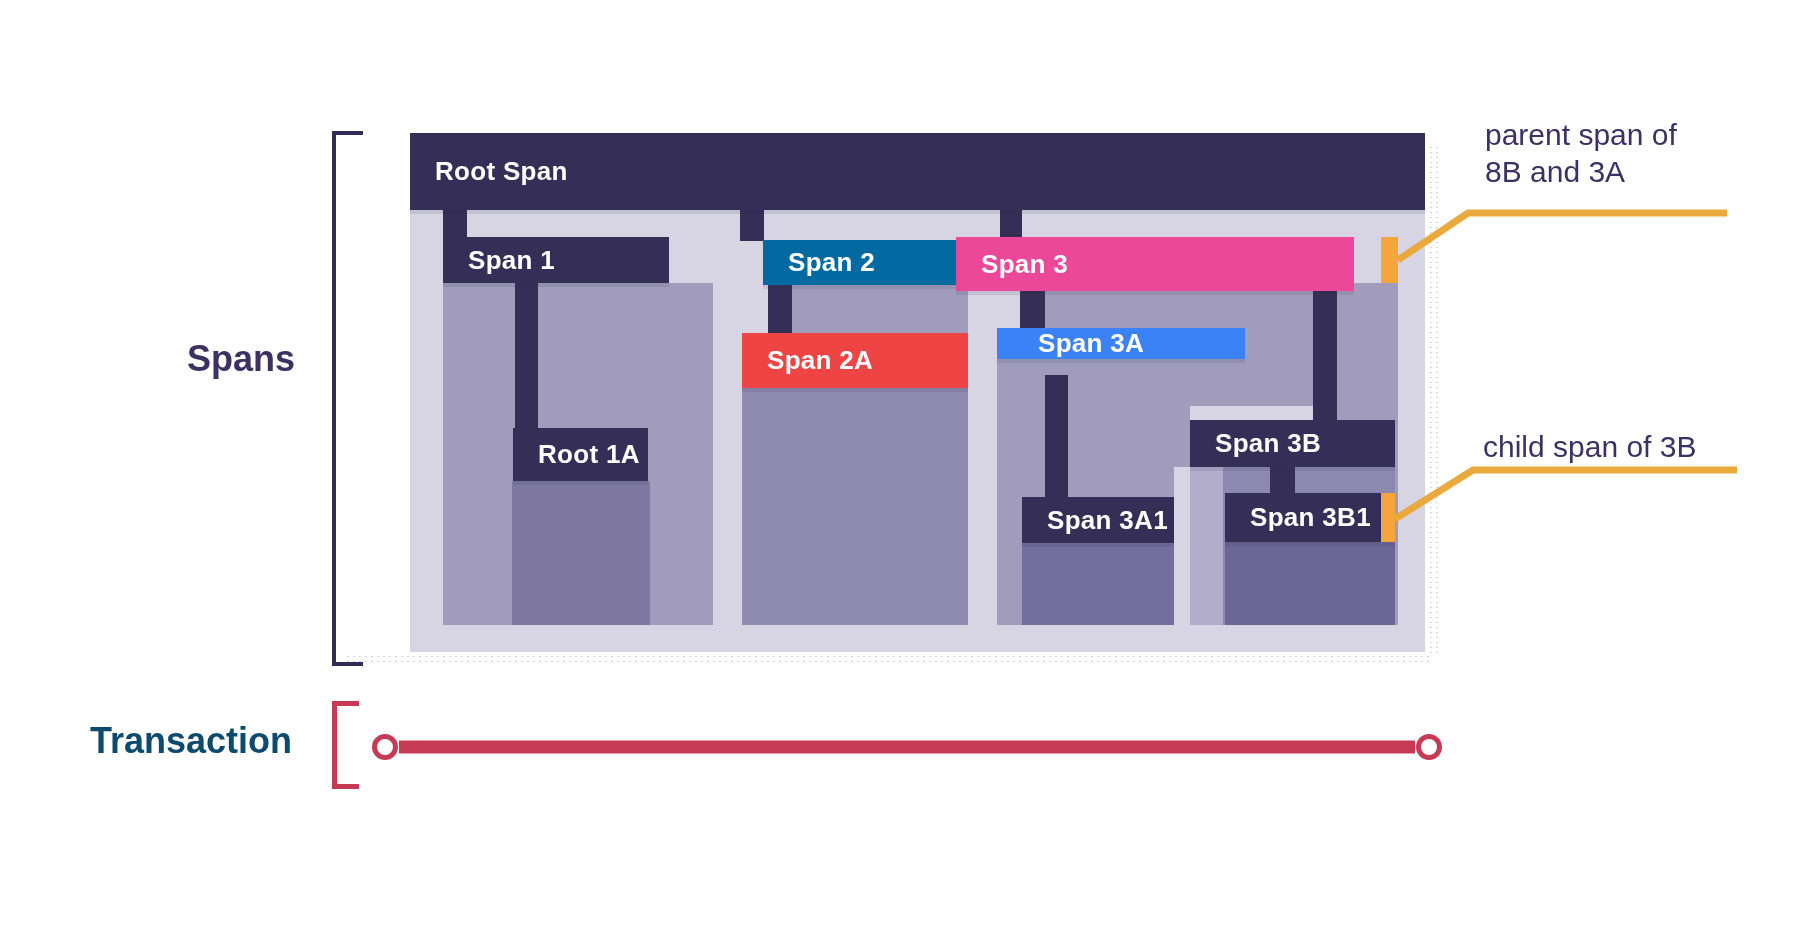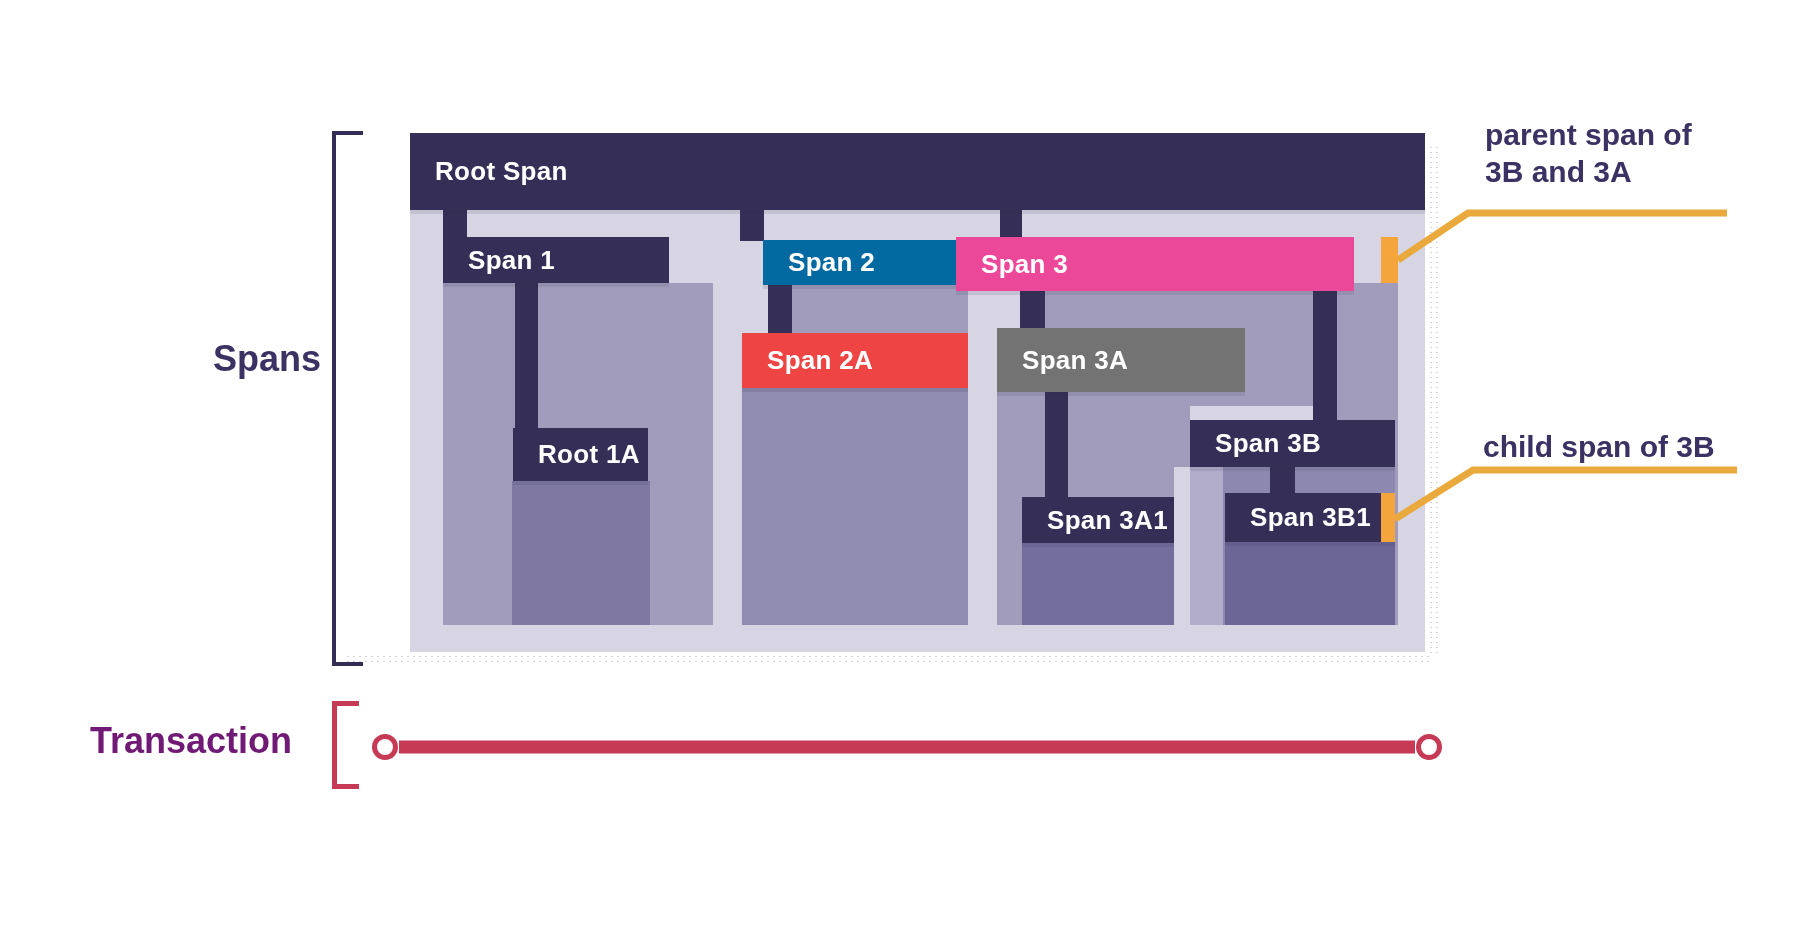"parent span of" .annotation { font-weight: bold -> normal }
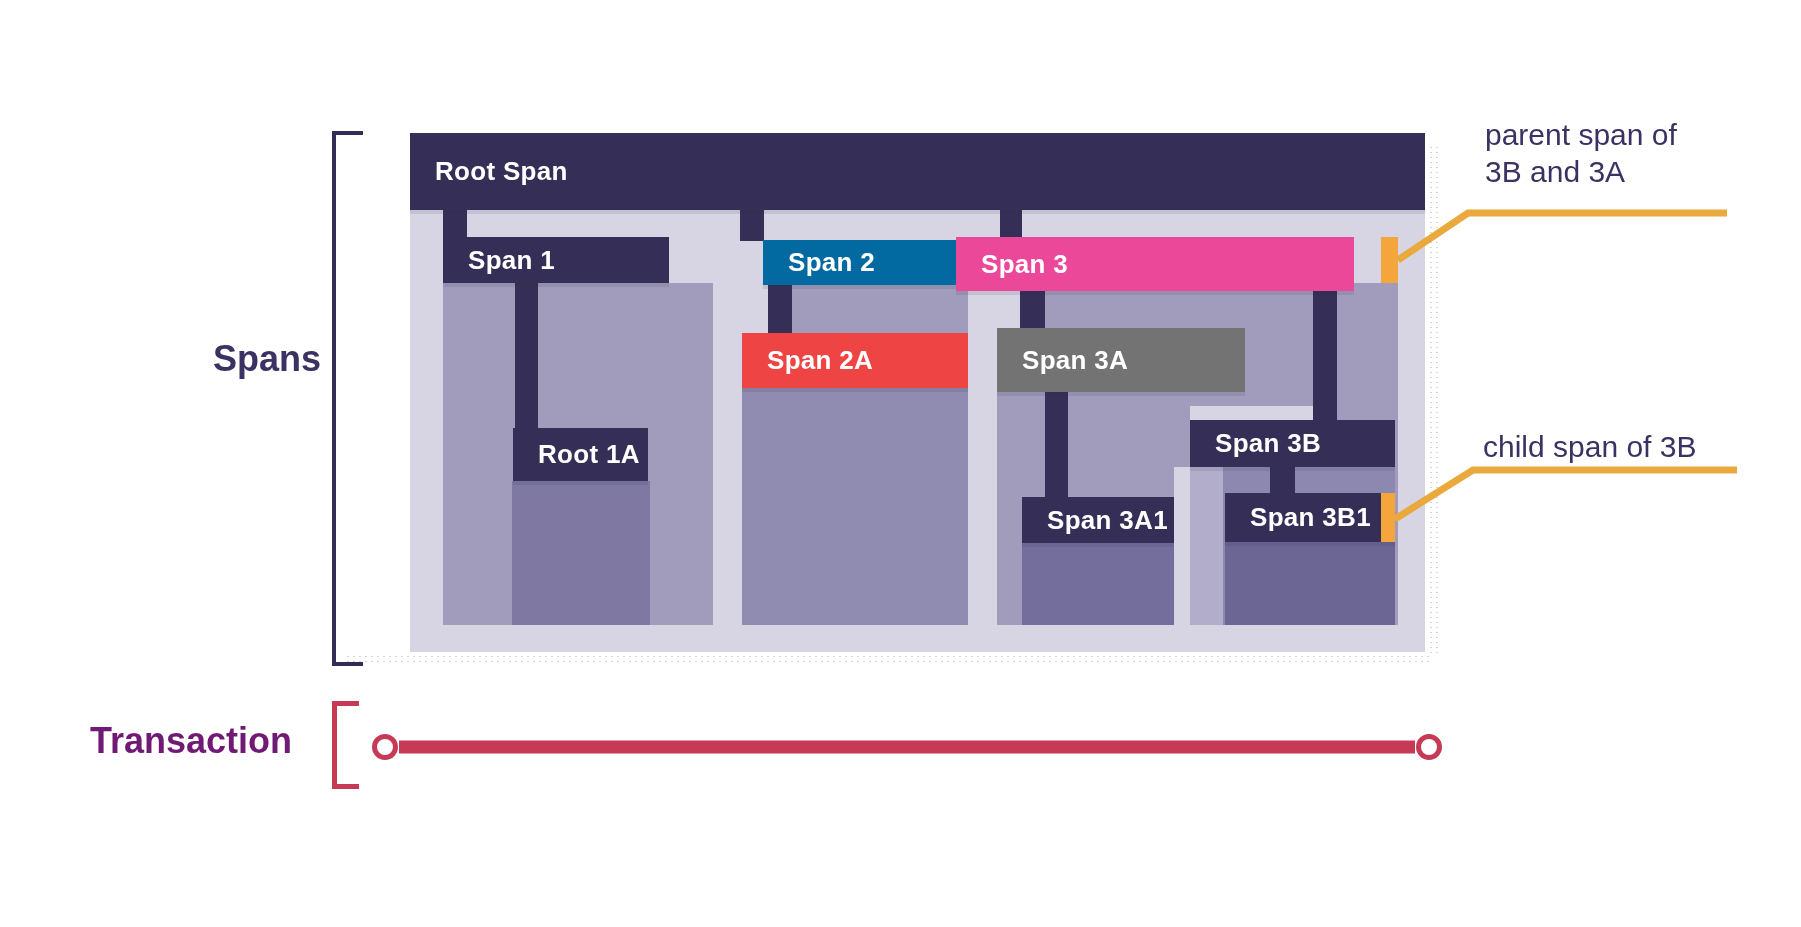"3B and 3A" div { text: 3B -> 8B }
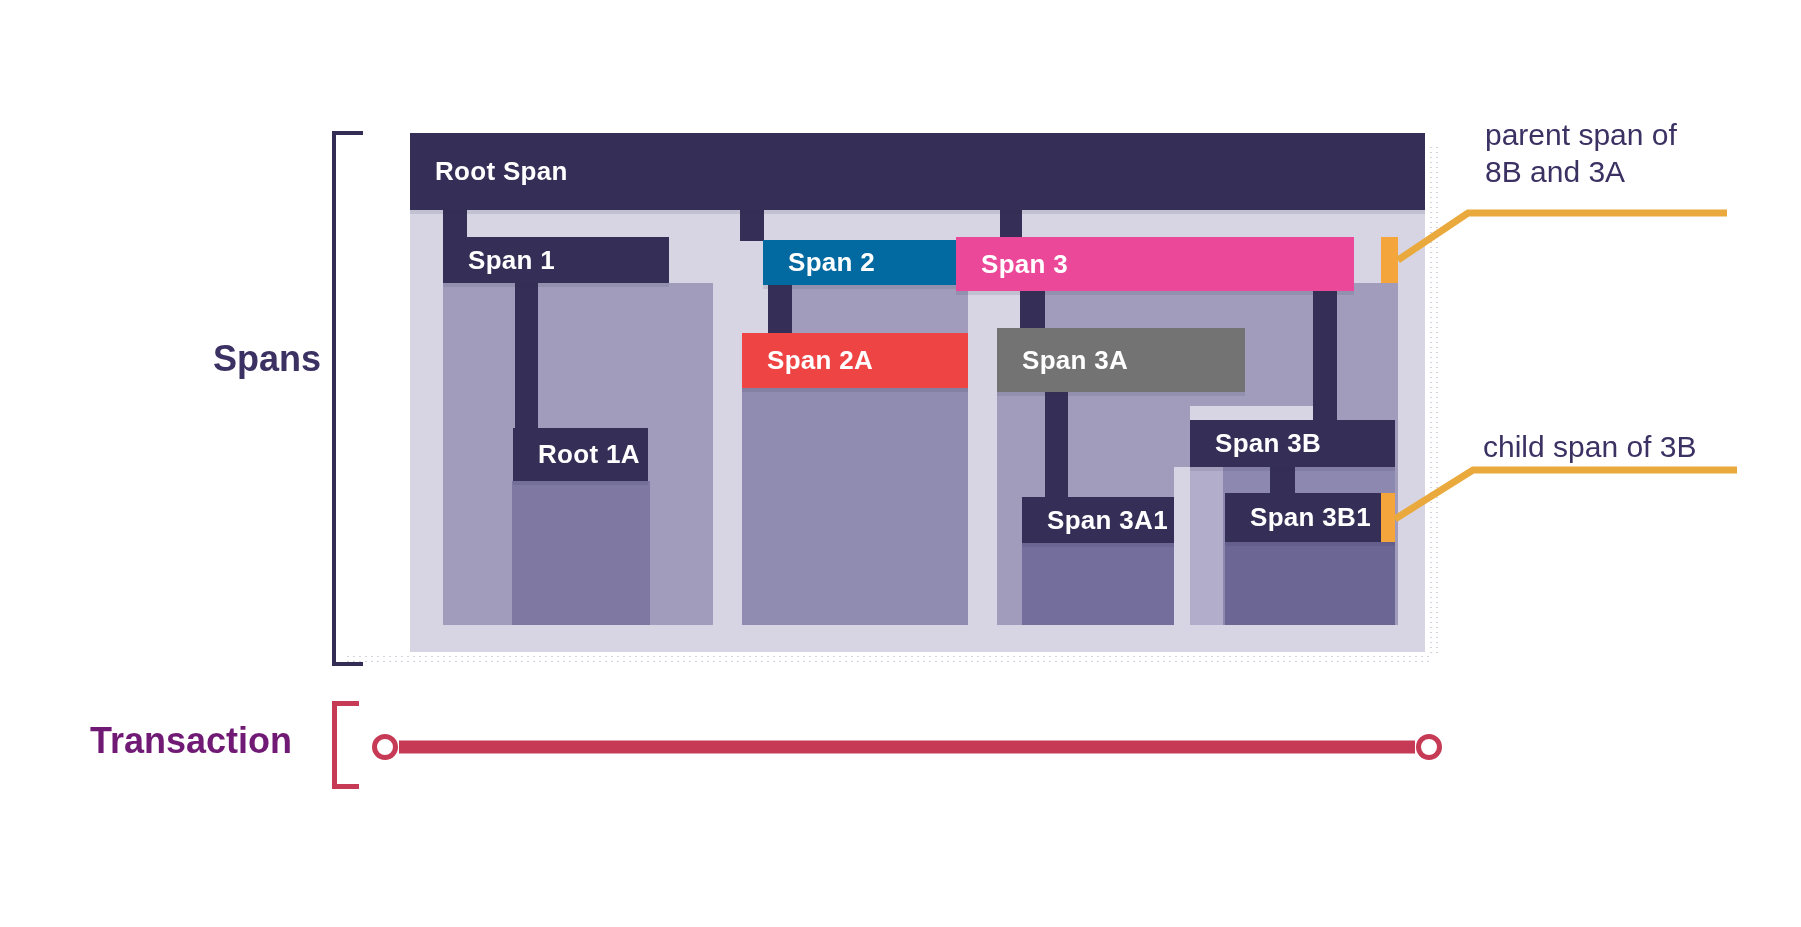"Spans" div.side-label { text-align: right -> none }
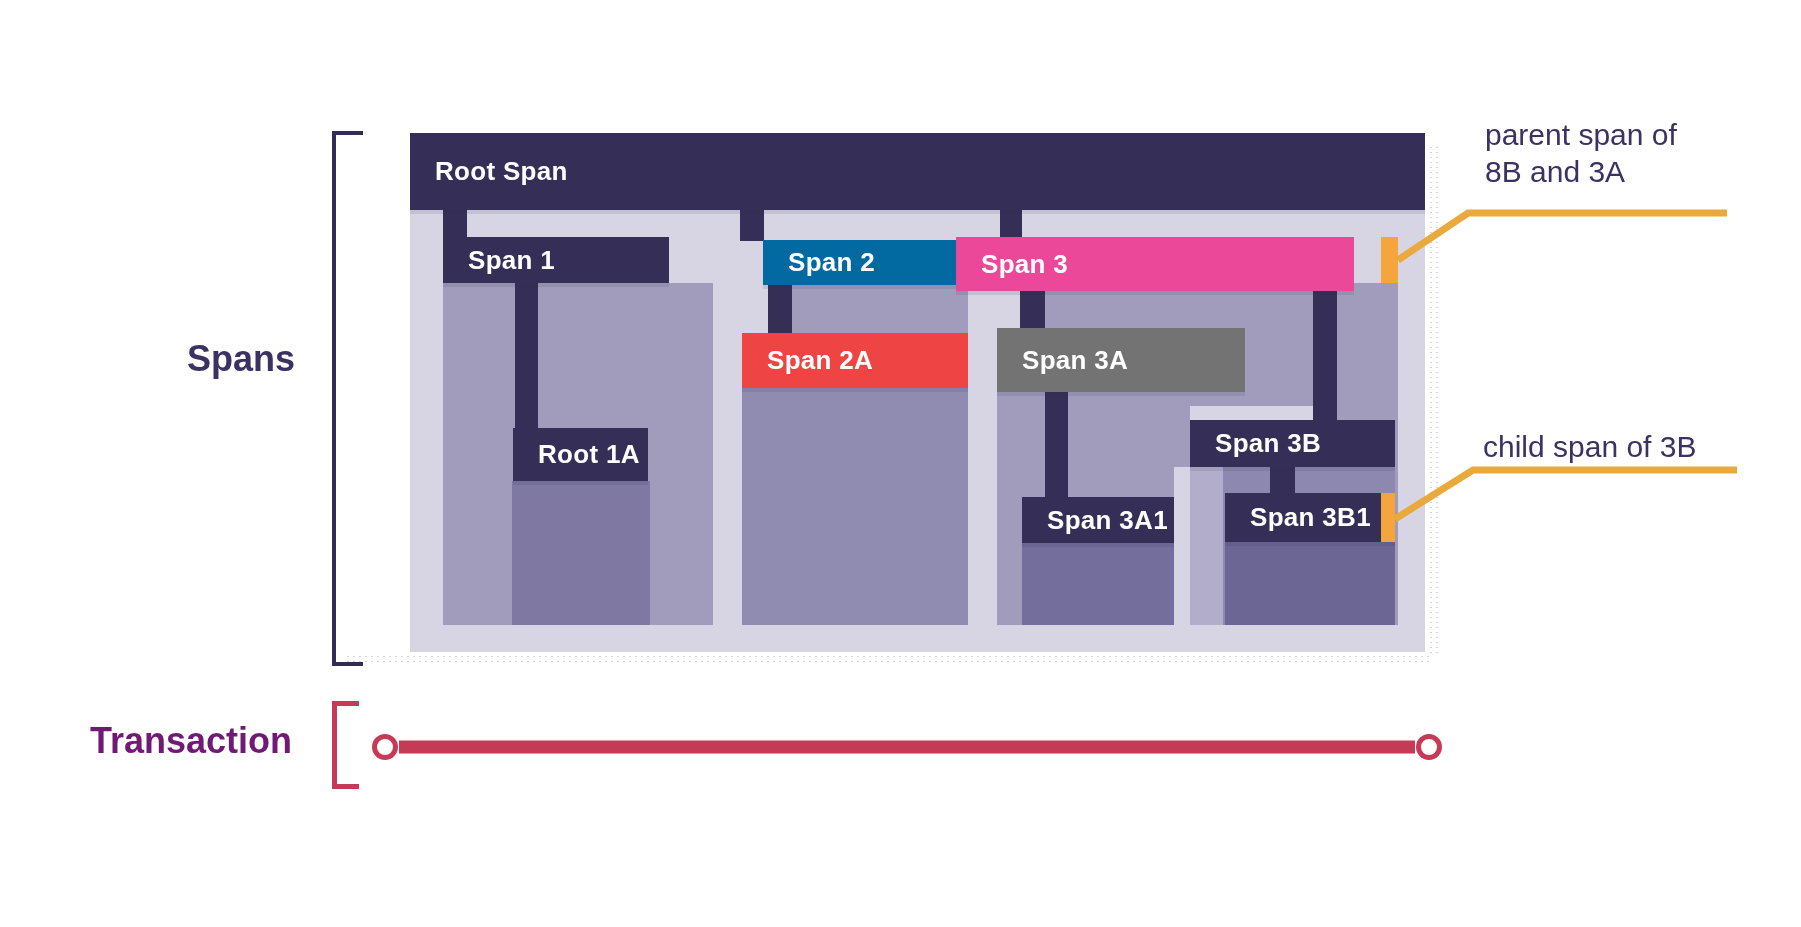"Span 3A" div.node { background: #737373 -> #3b82f6; height: 64px -> 31px; padding-left: none -> 16px }
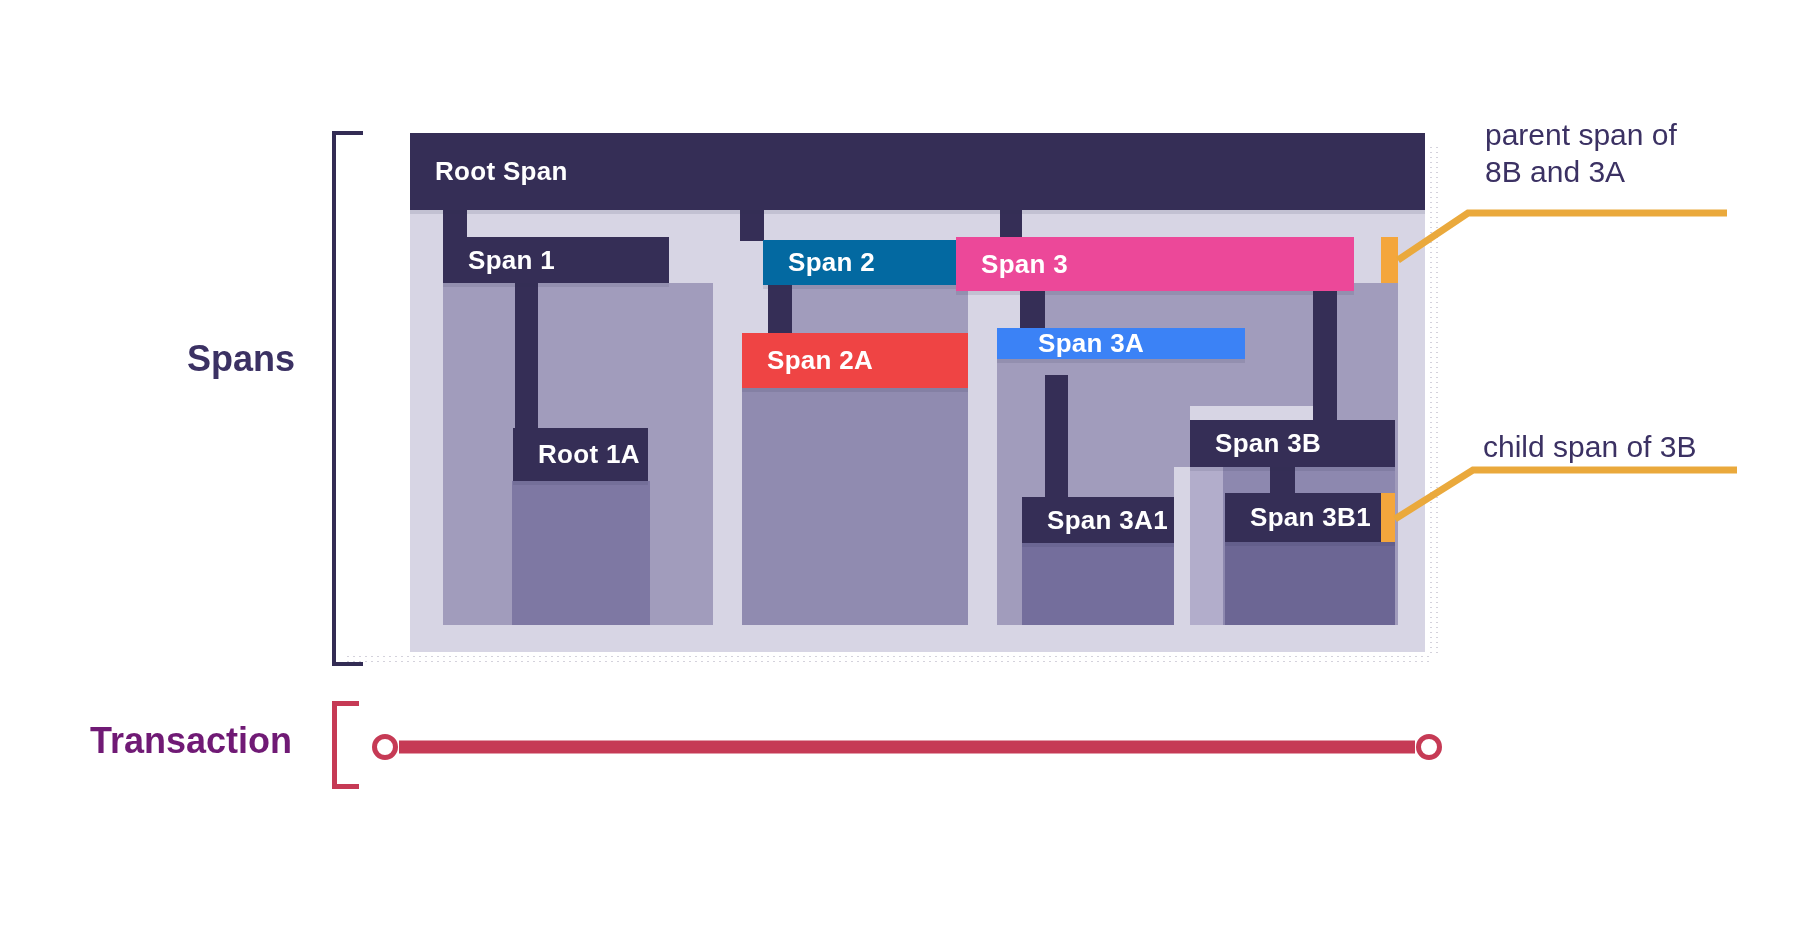"Transaction" .side-label.red { color: #701a75 -> #0c4a6e }
